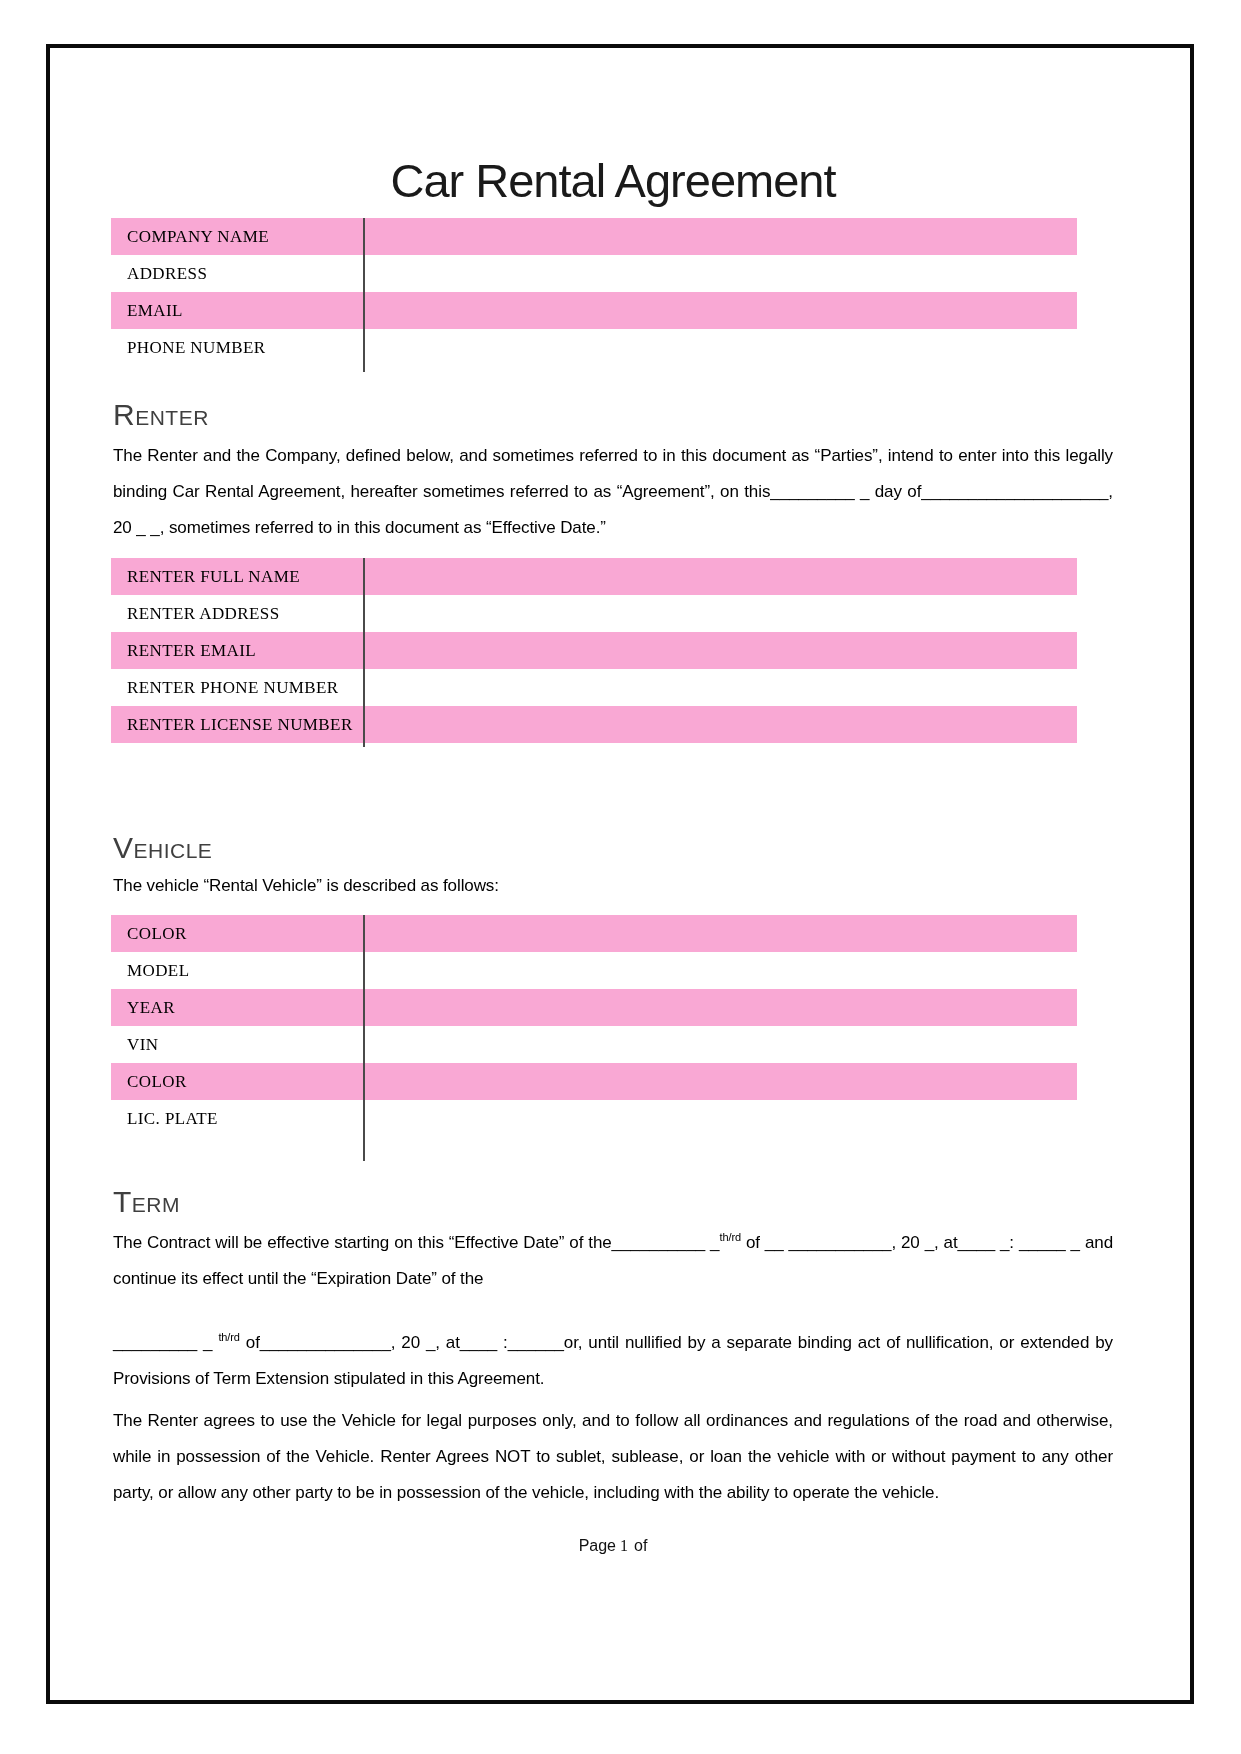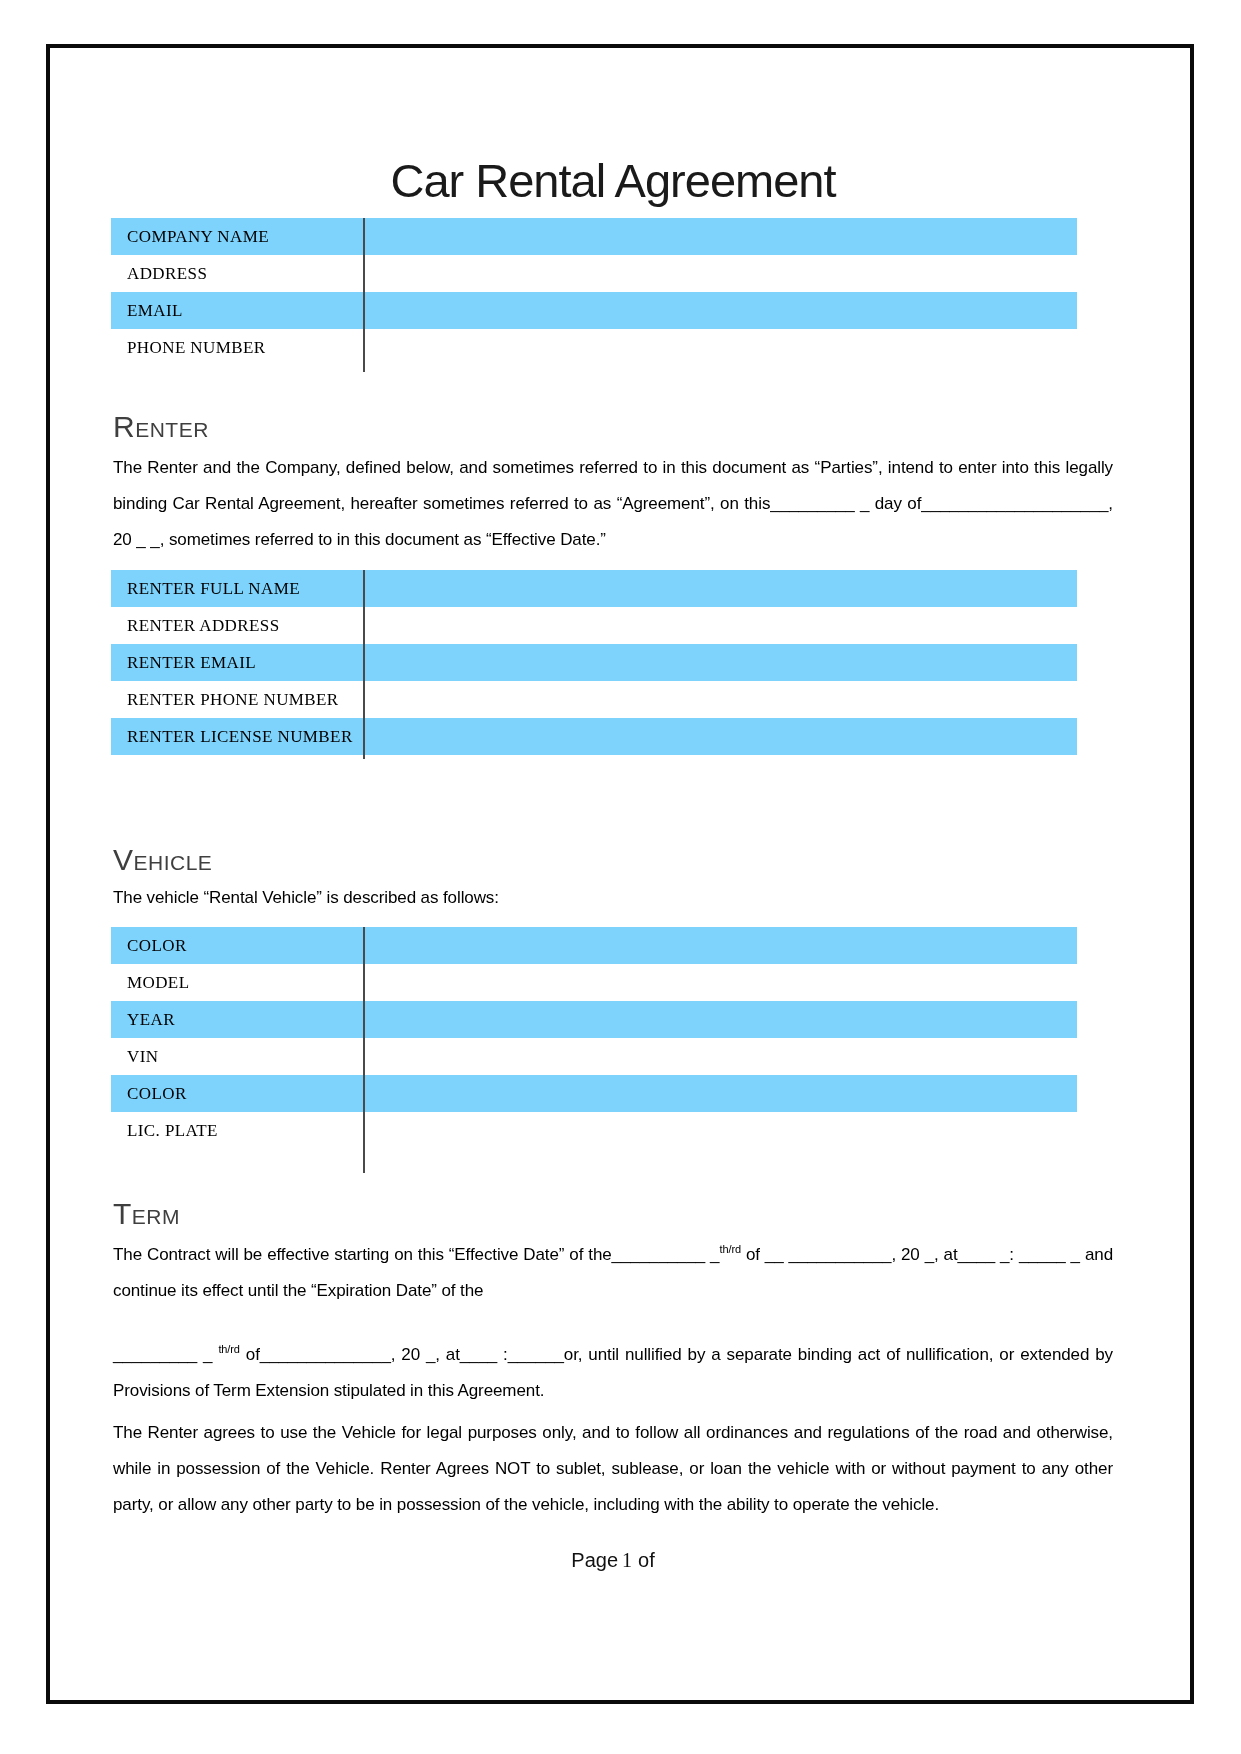"COMPANY NAME" .info-table .row.gray { background: #7dd3fc -> #f9a8d4 }
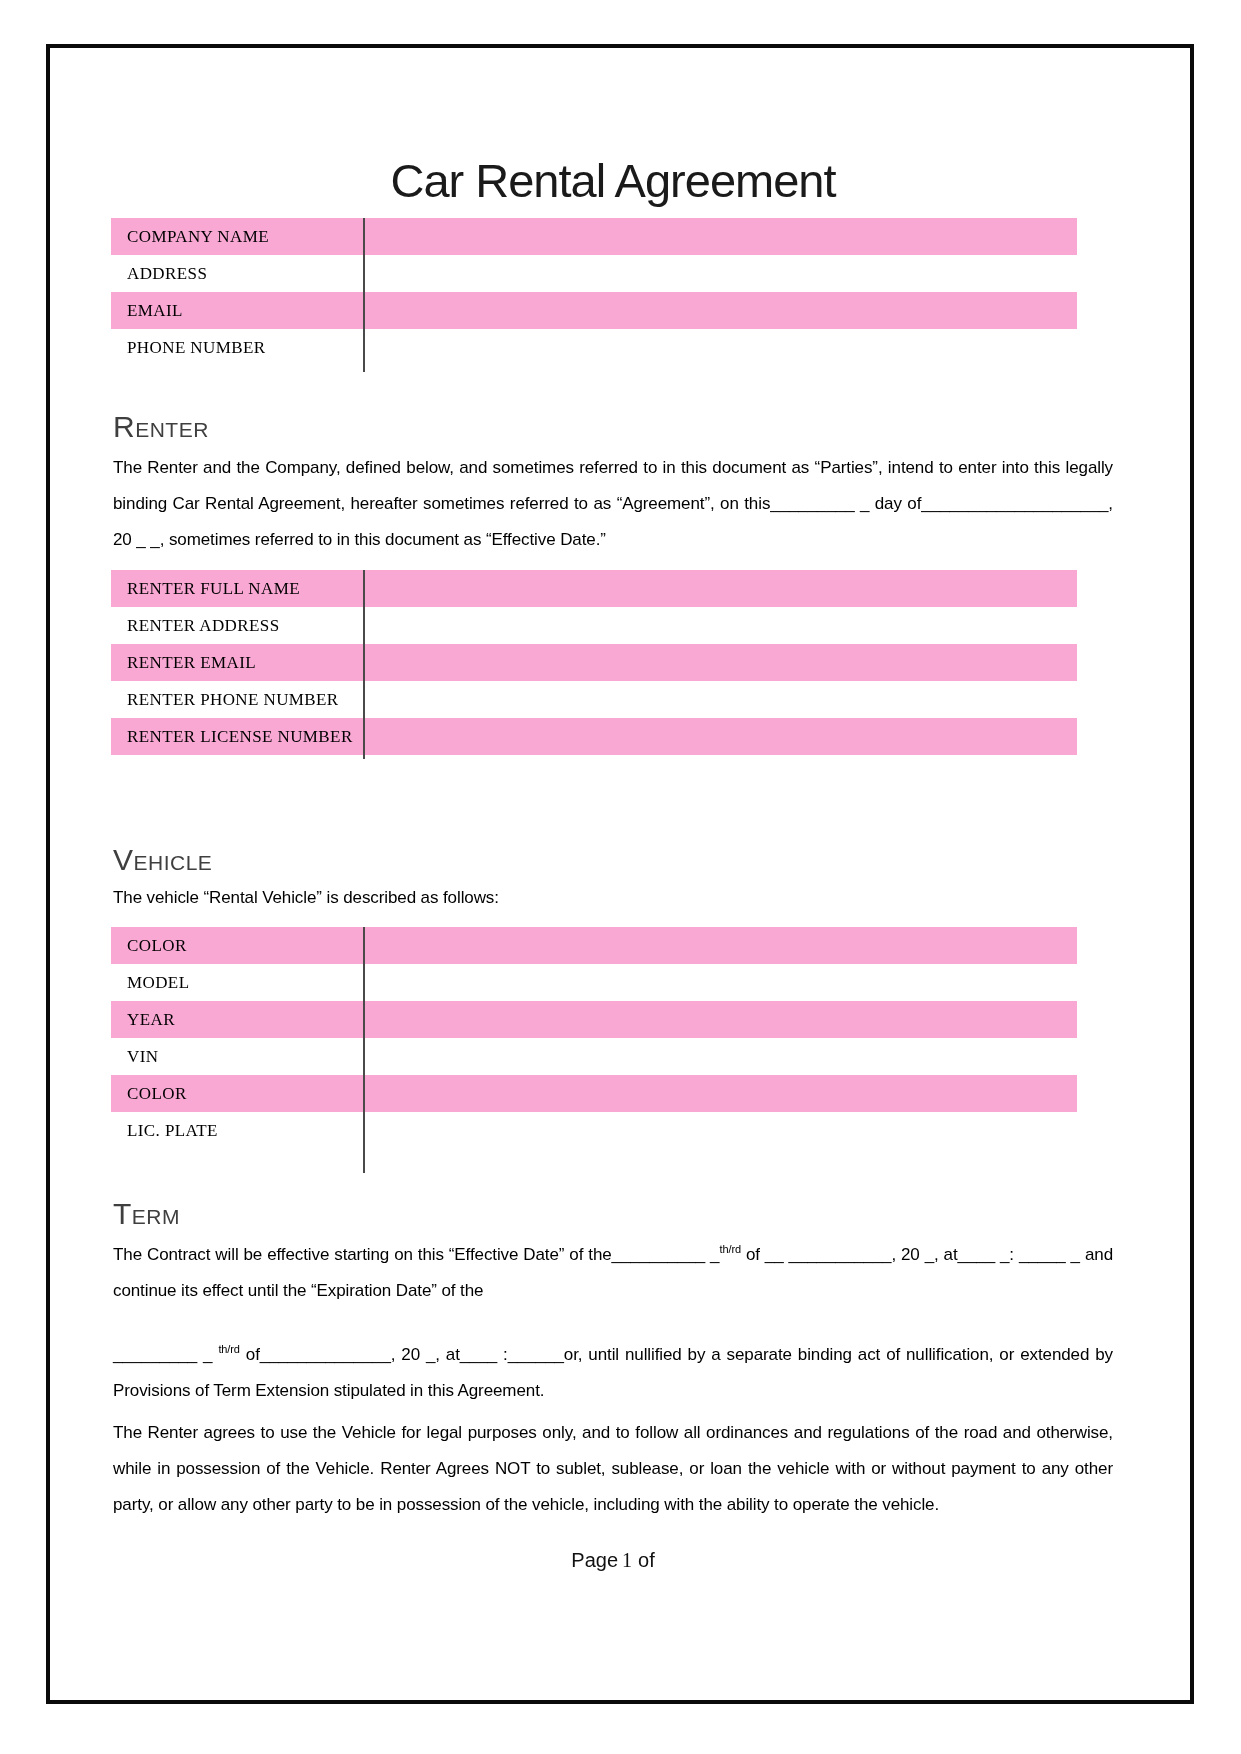"Renter" .h-renter { margin-top: 44px -> 32px }
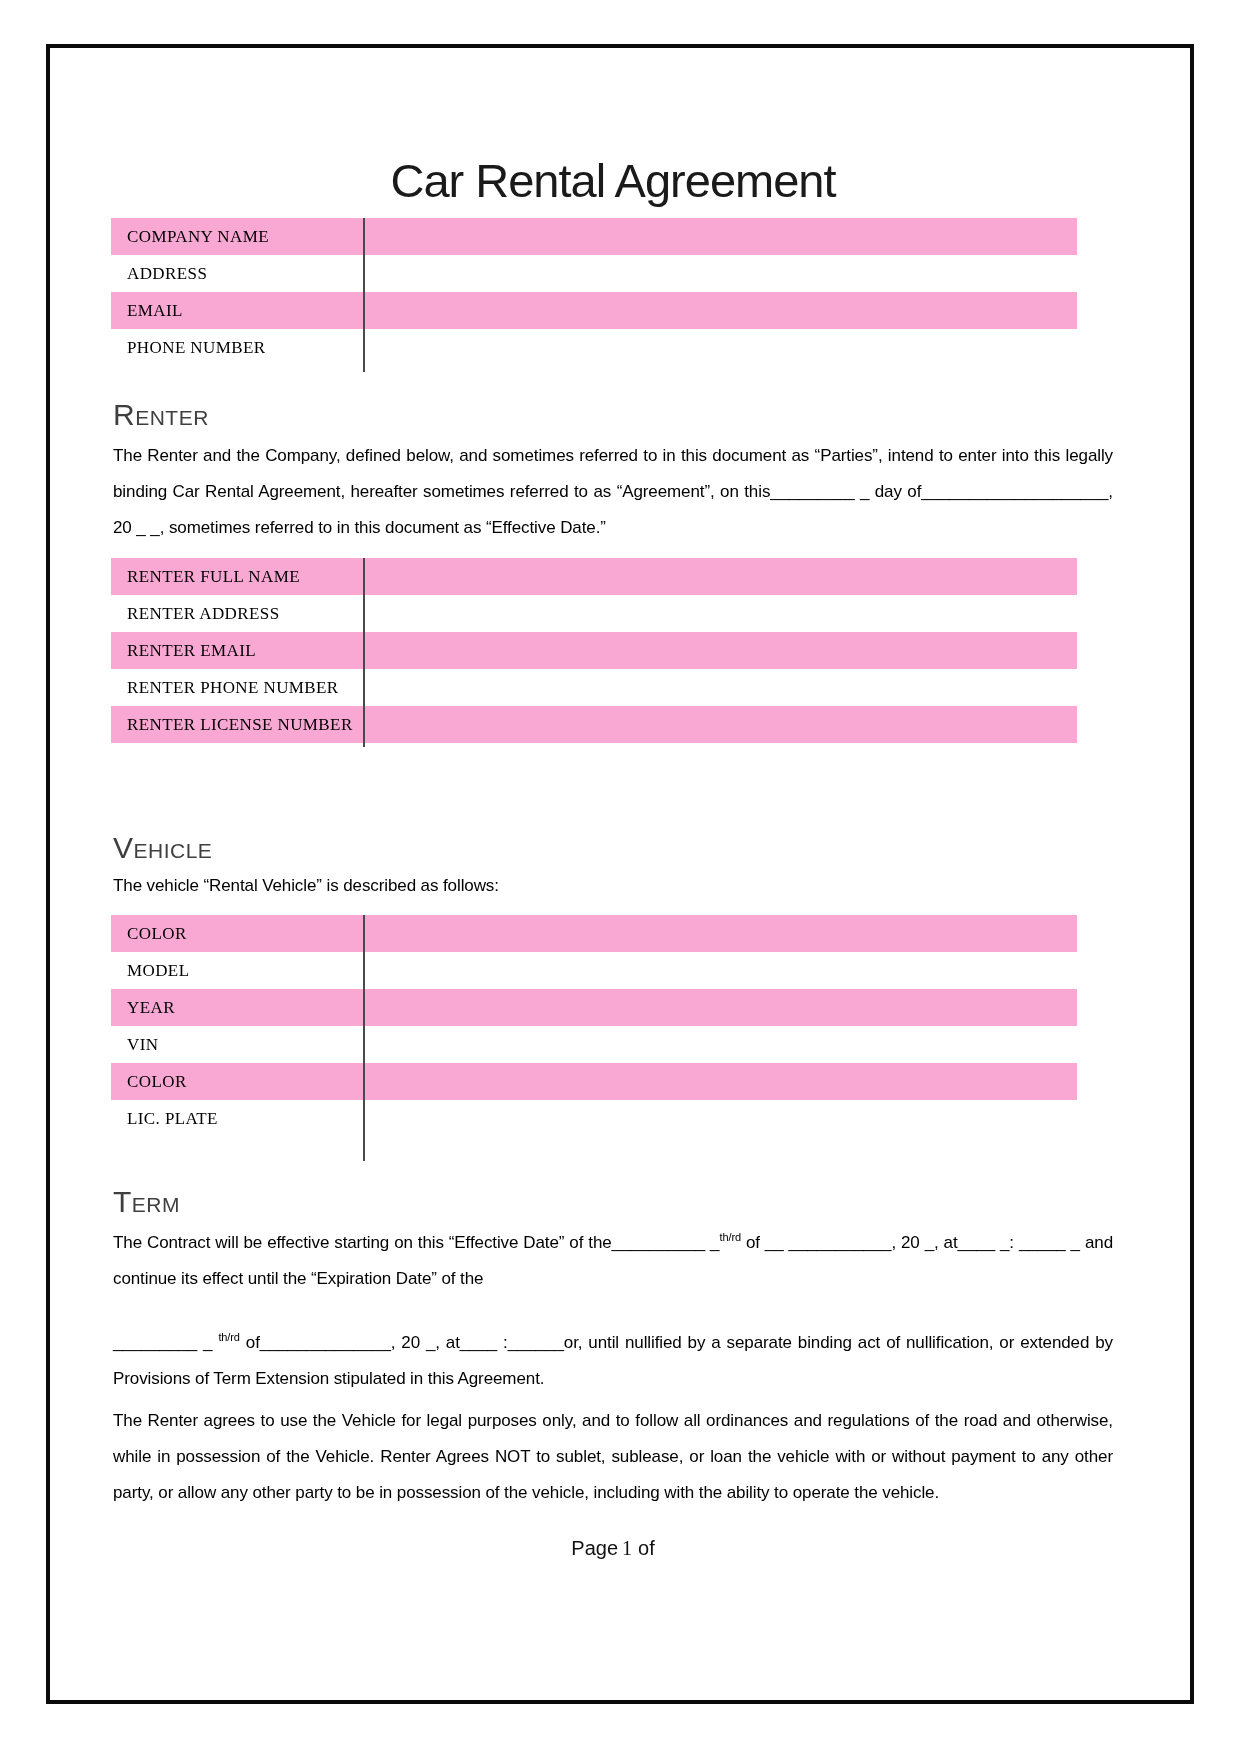"Page 1 of" .footer { font-size: 20px -> 16px }
